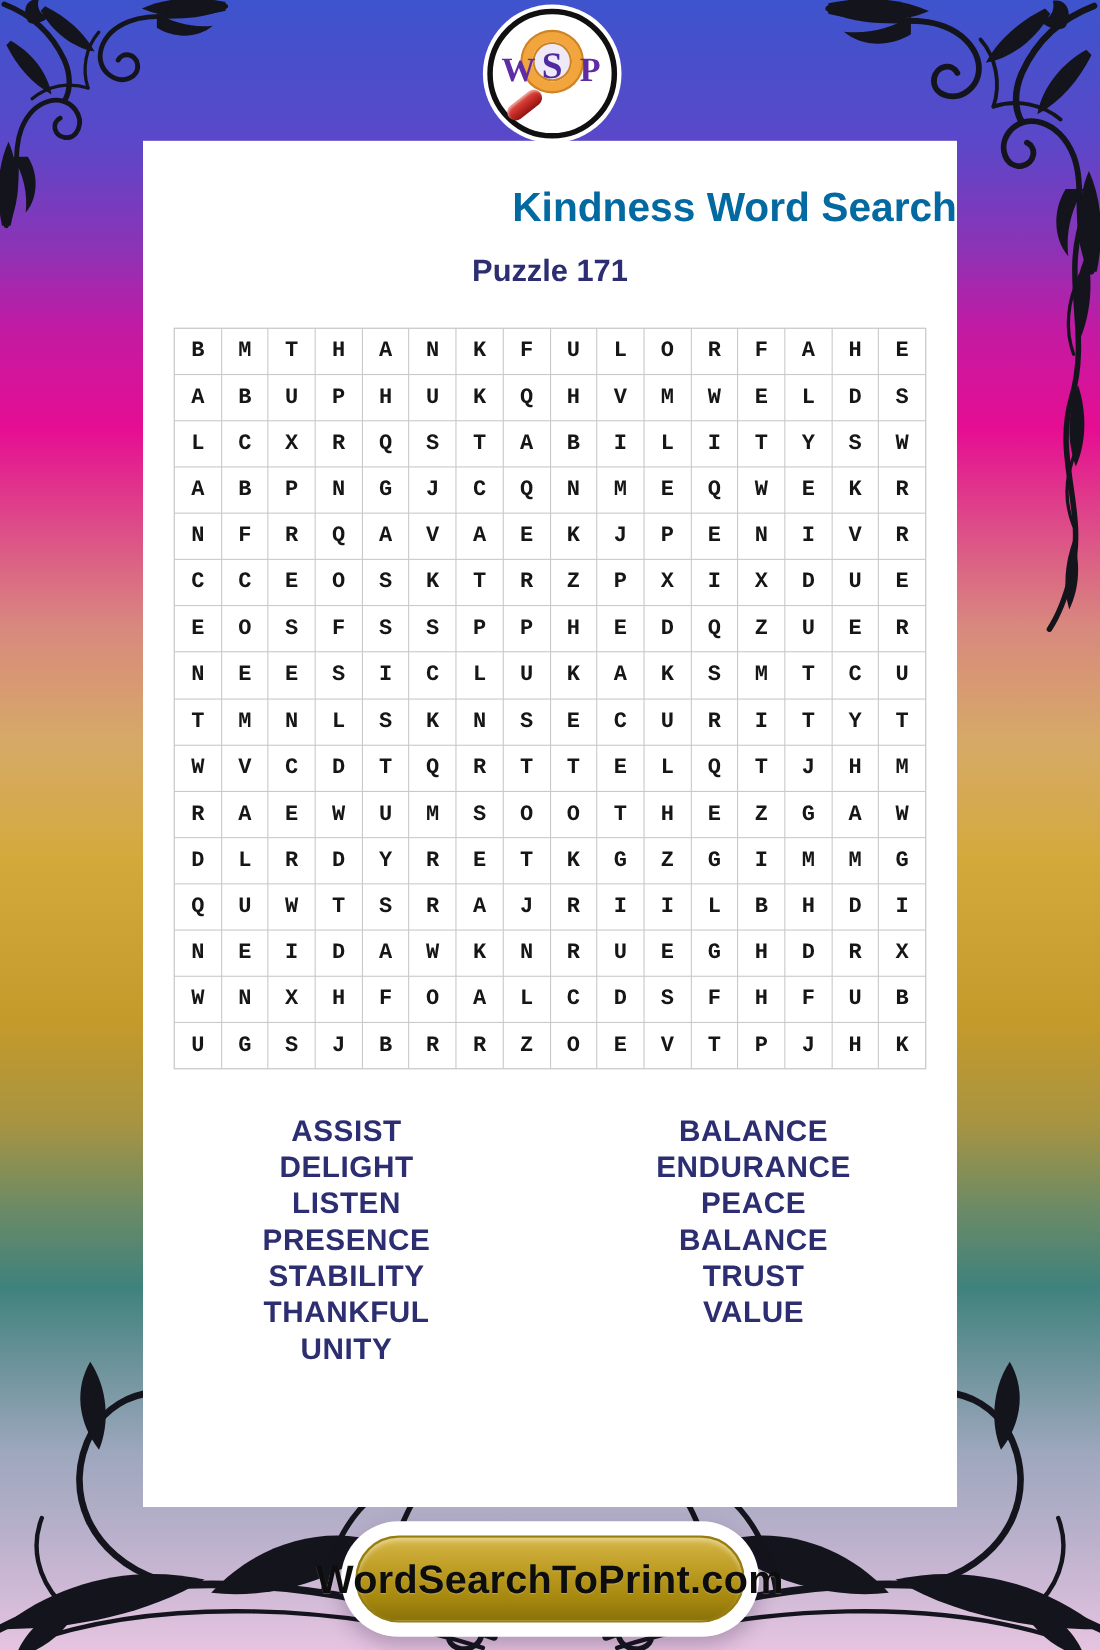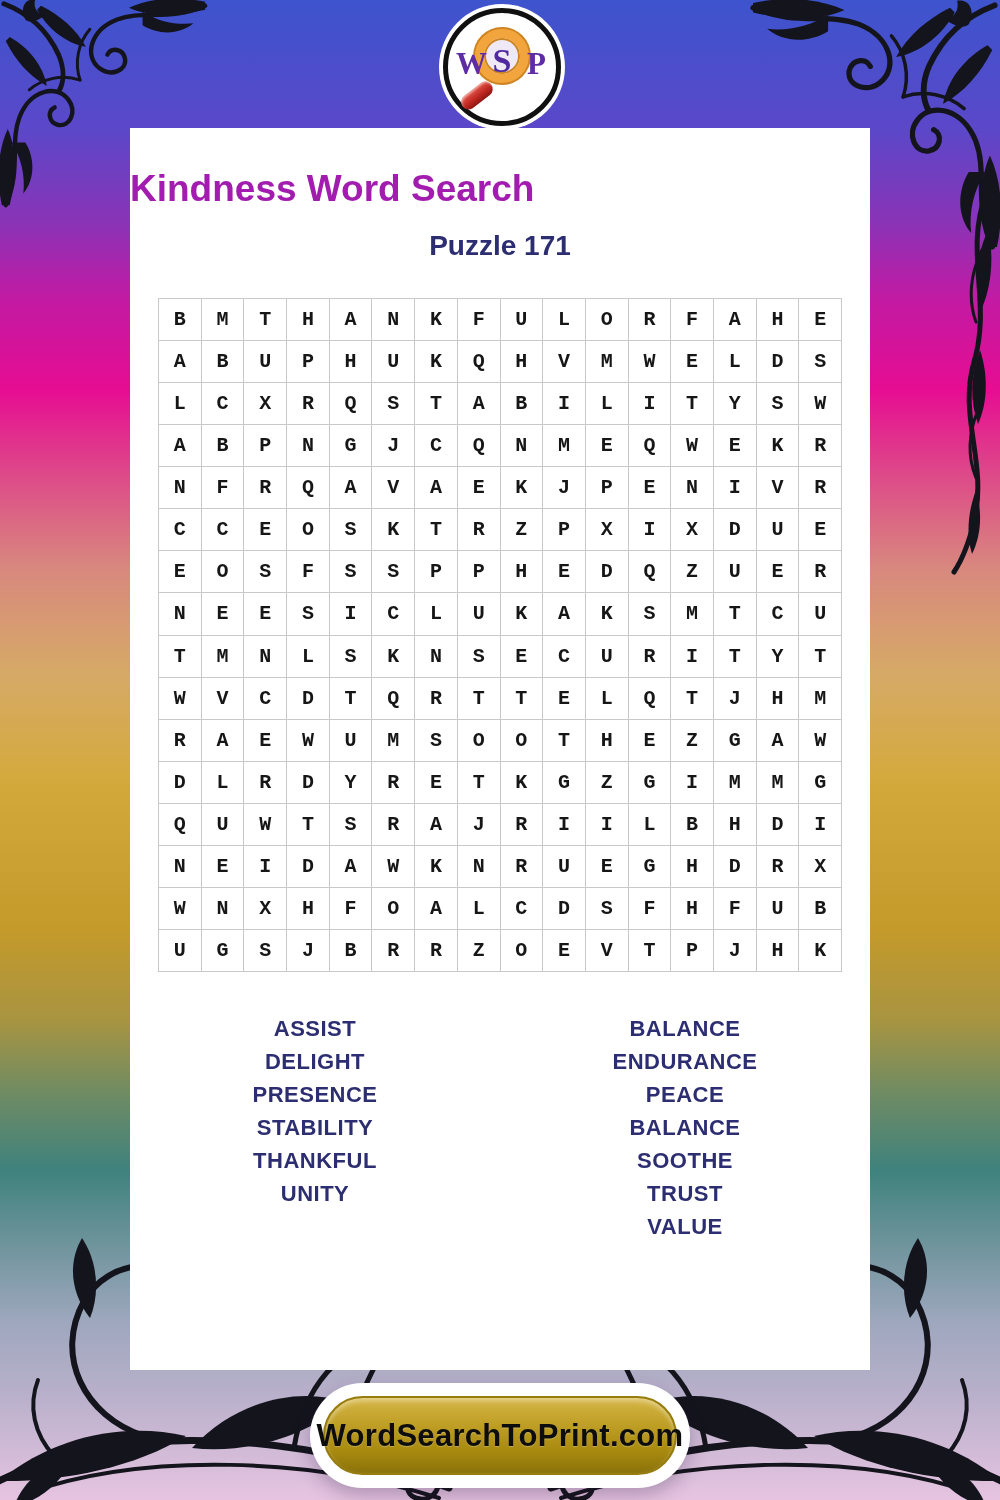"Kindness Word Search" .title { color: #a21caf -> #0369a1; text-align: left -> right }
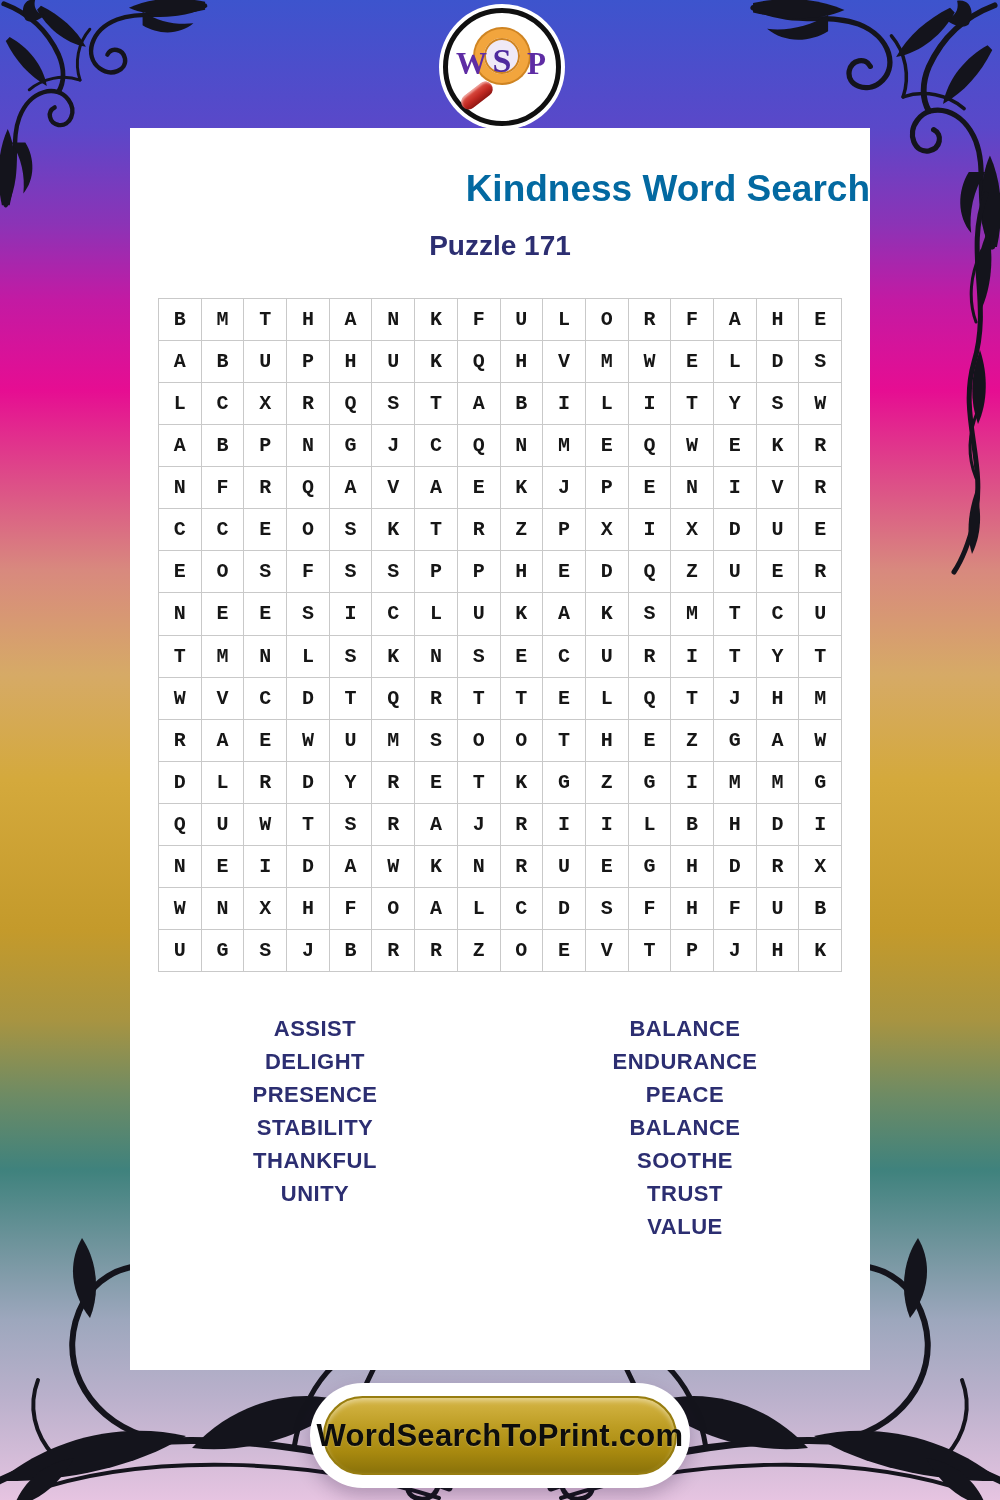"ASSIST" .word { font-size: 22px -> 27px }
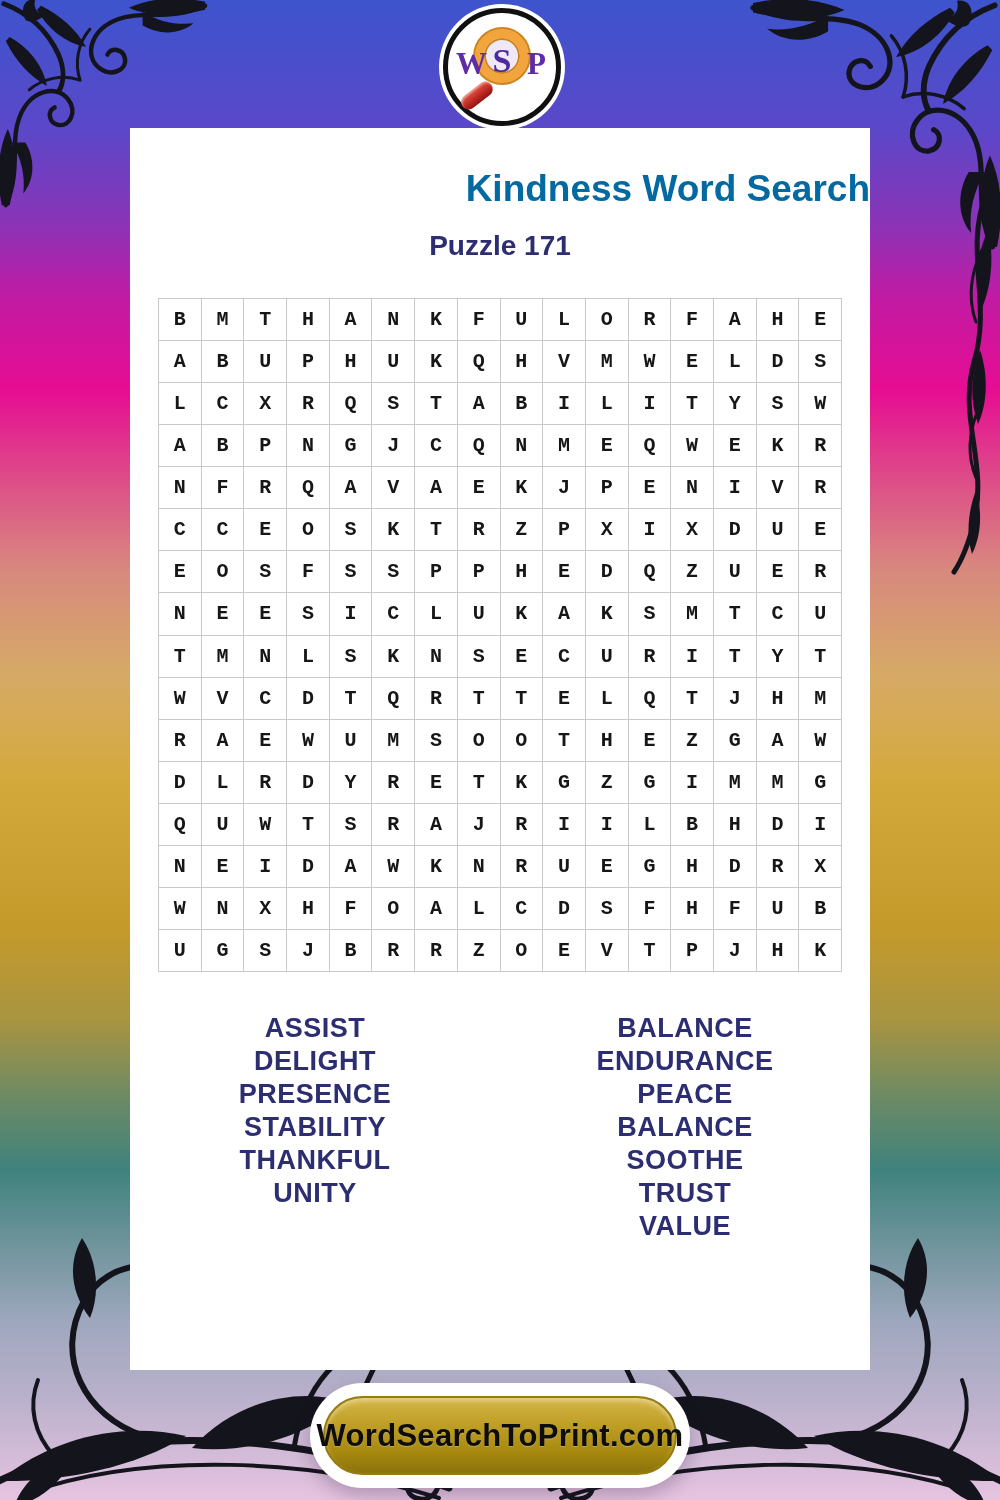"LISTEN" div.word { html: none -> <div>LISTEN</div> }
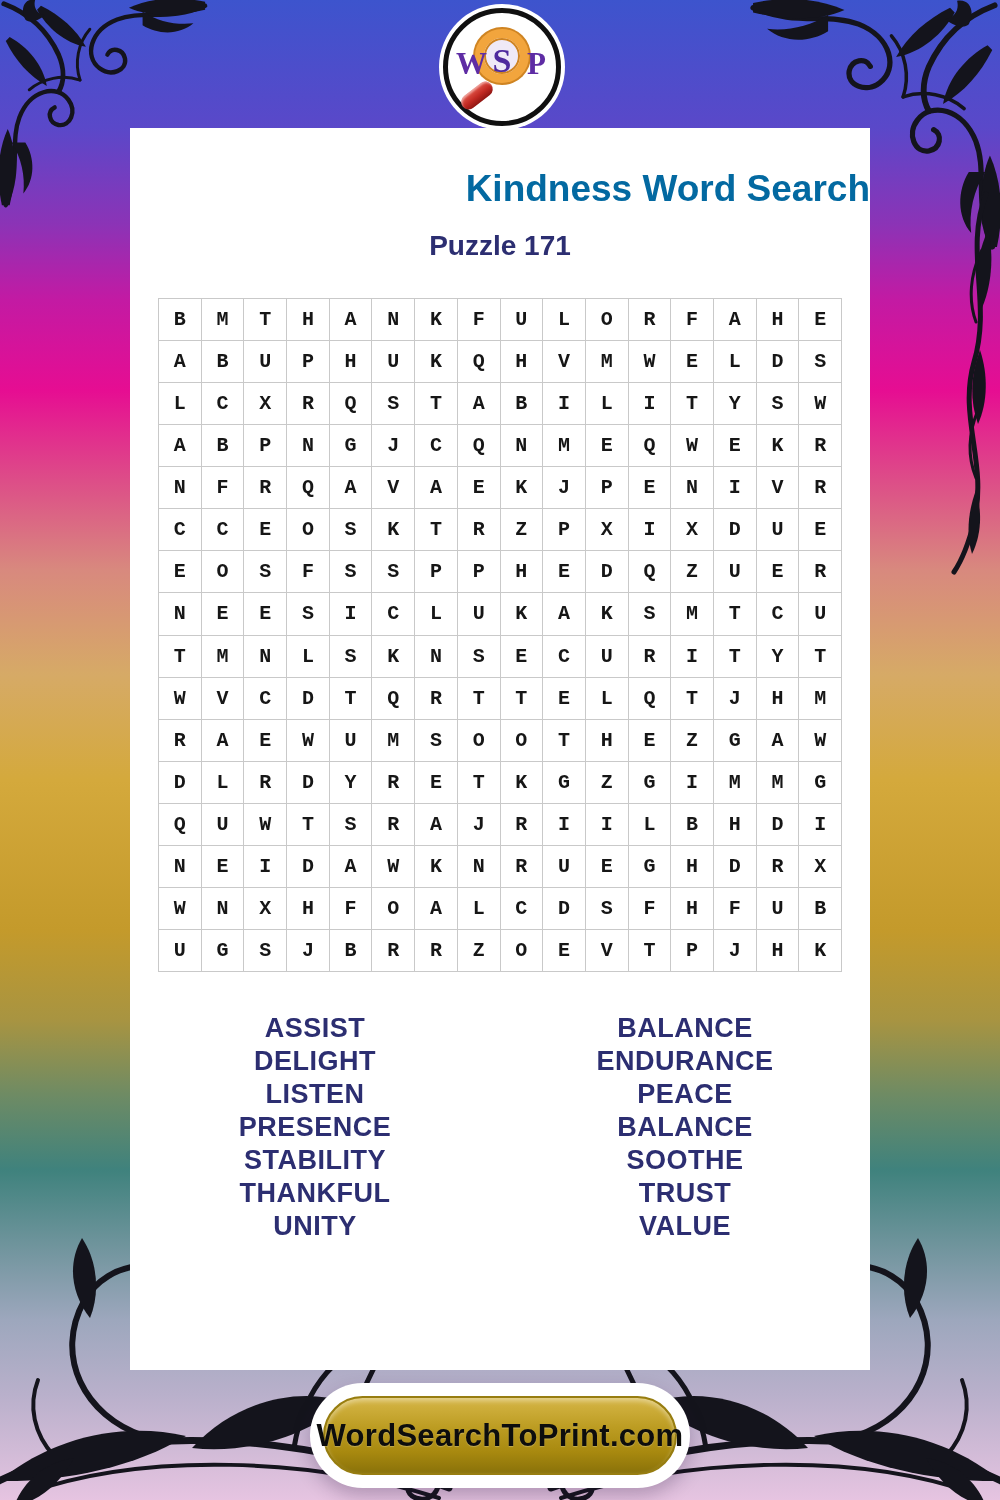"SOOTHE" div.word { html: <div>SOOTHE</div> -> none }
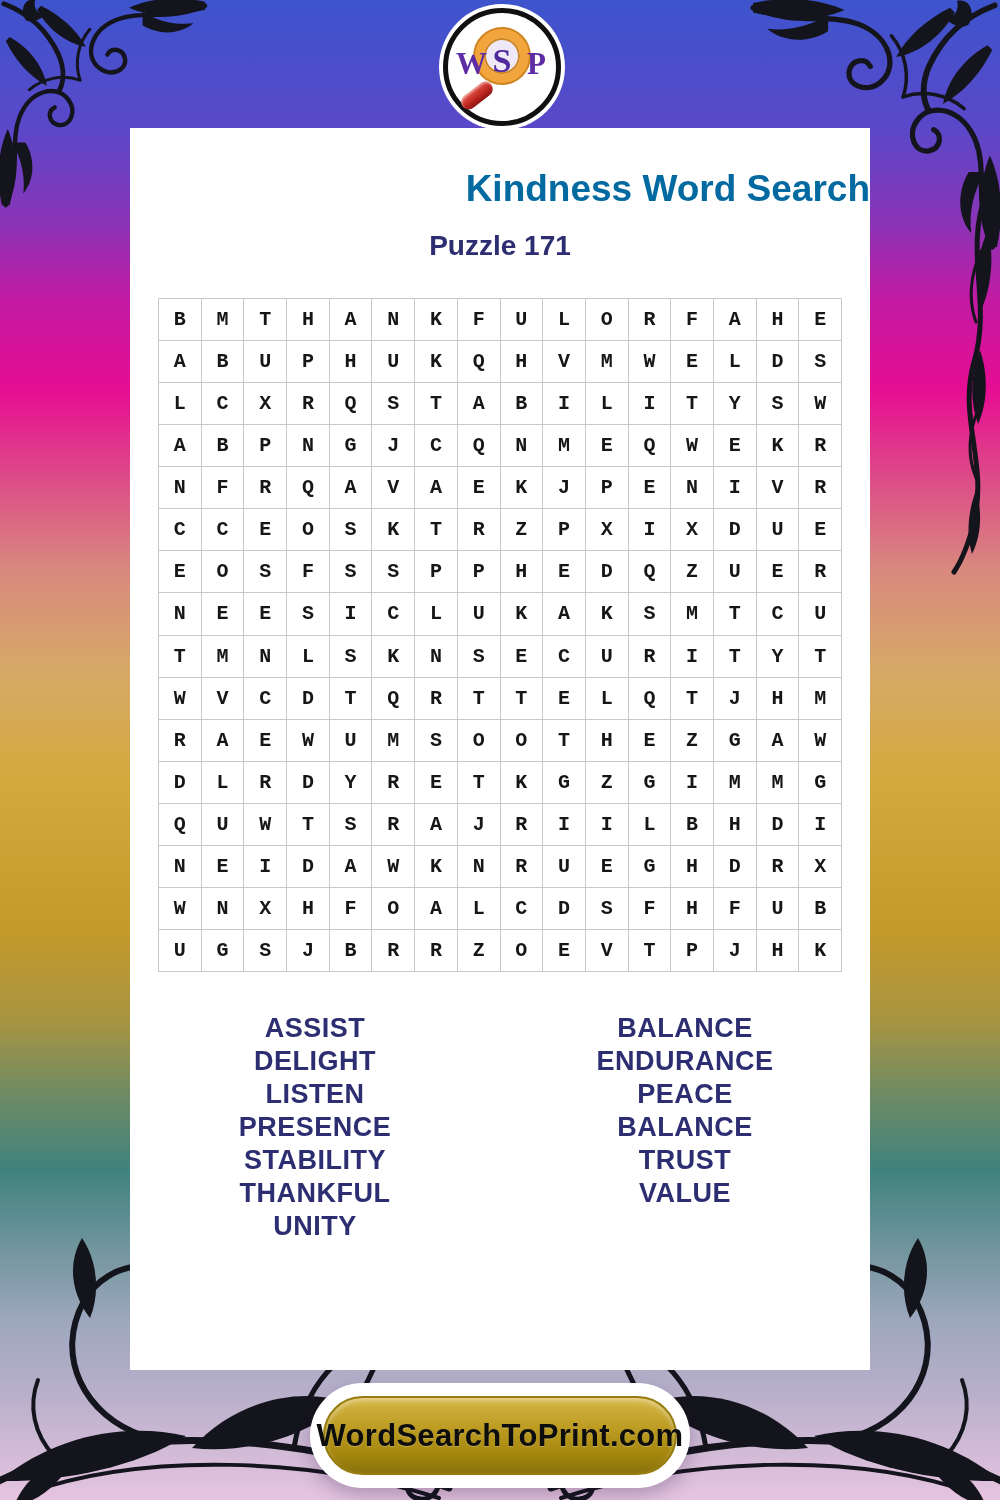"WordSearchToPrint.com" .footer-btn-inner span { font-size: 31px -> 36px }
